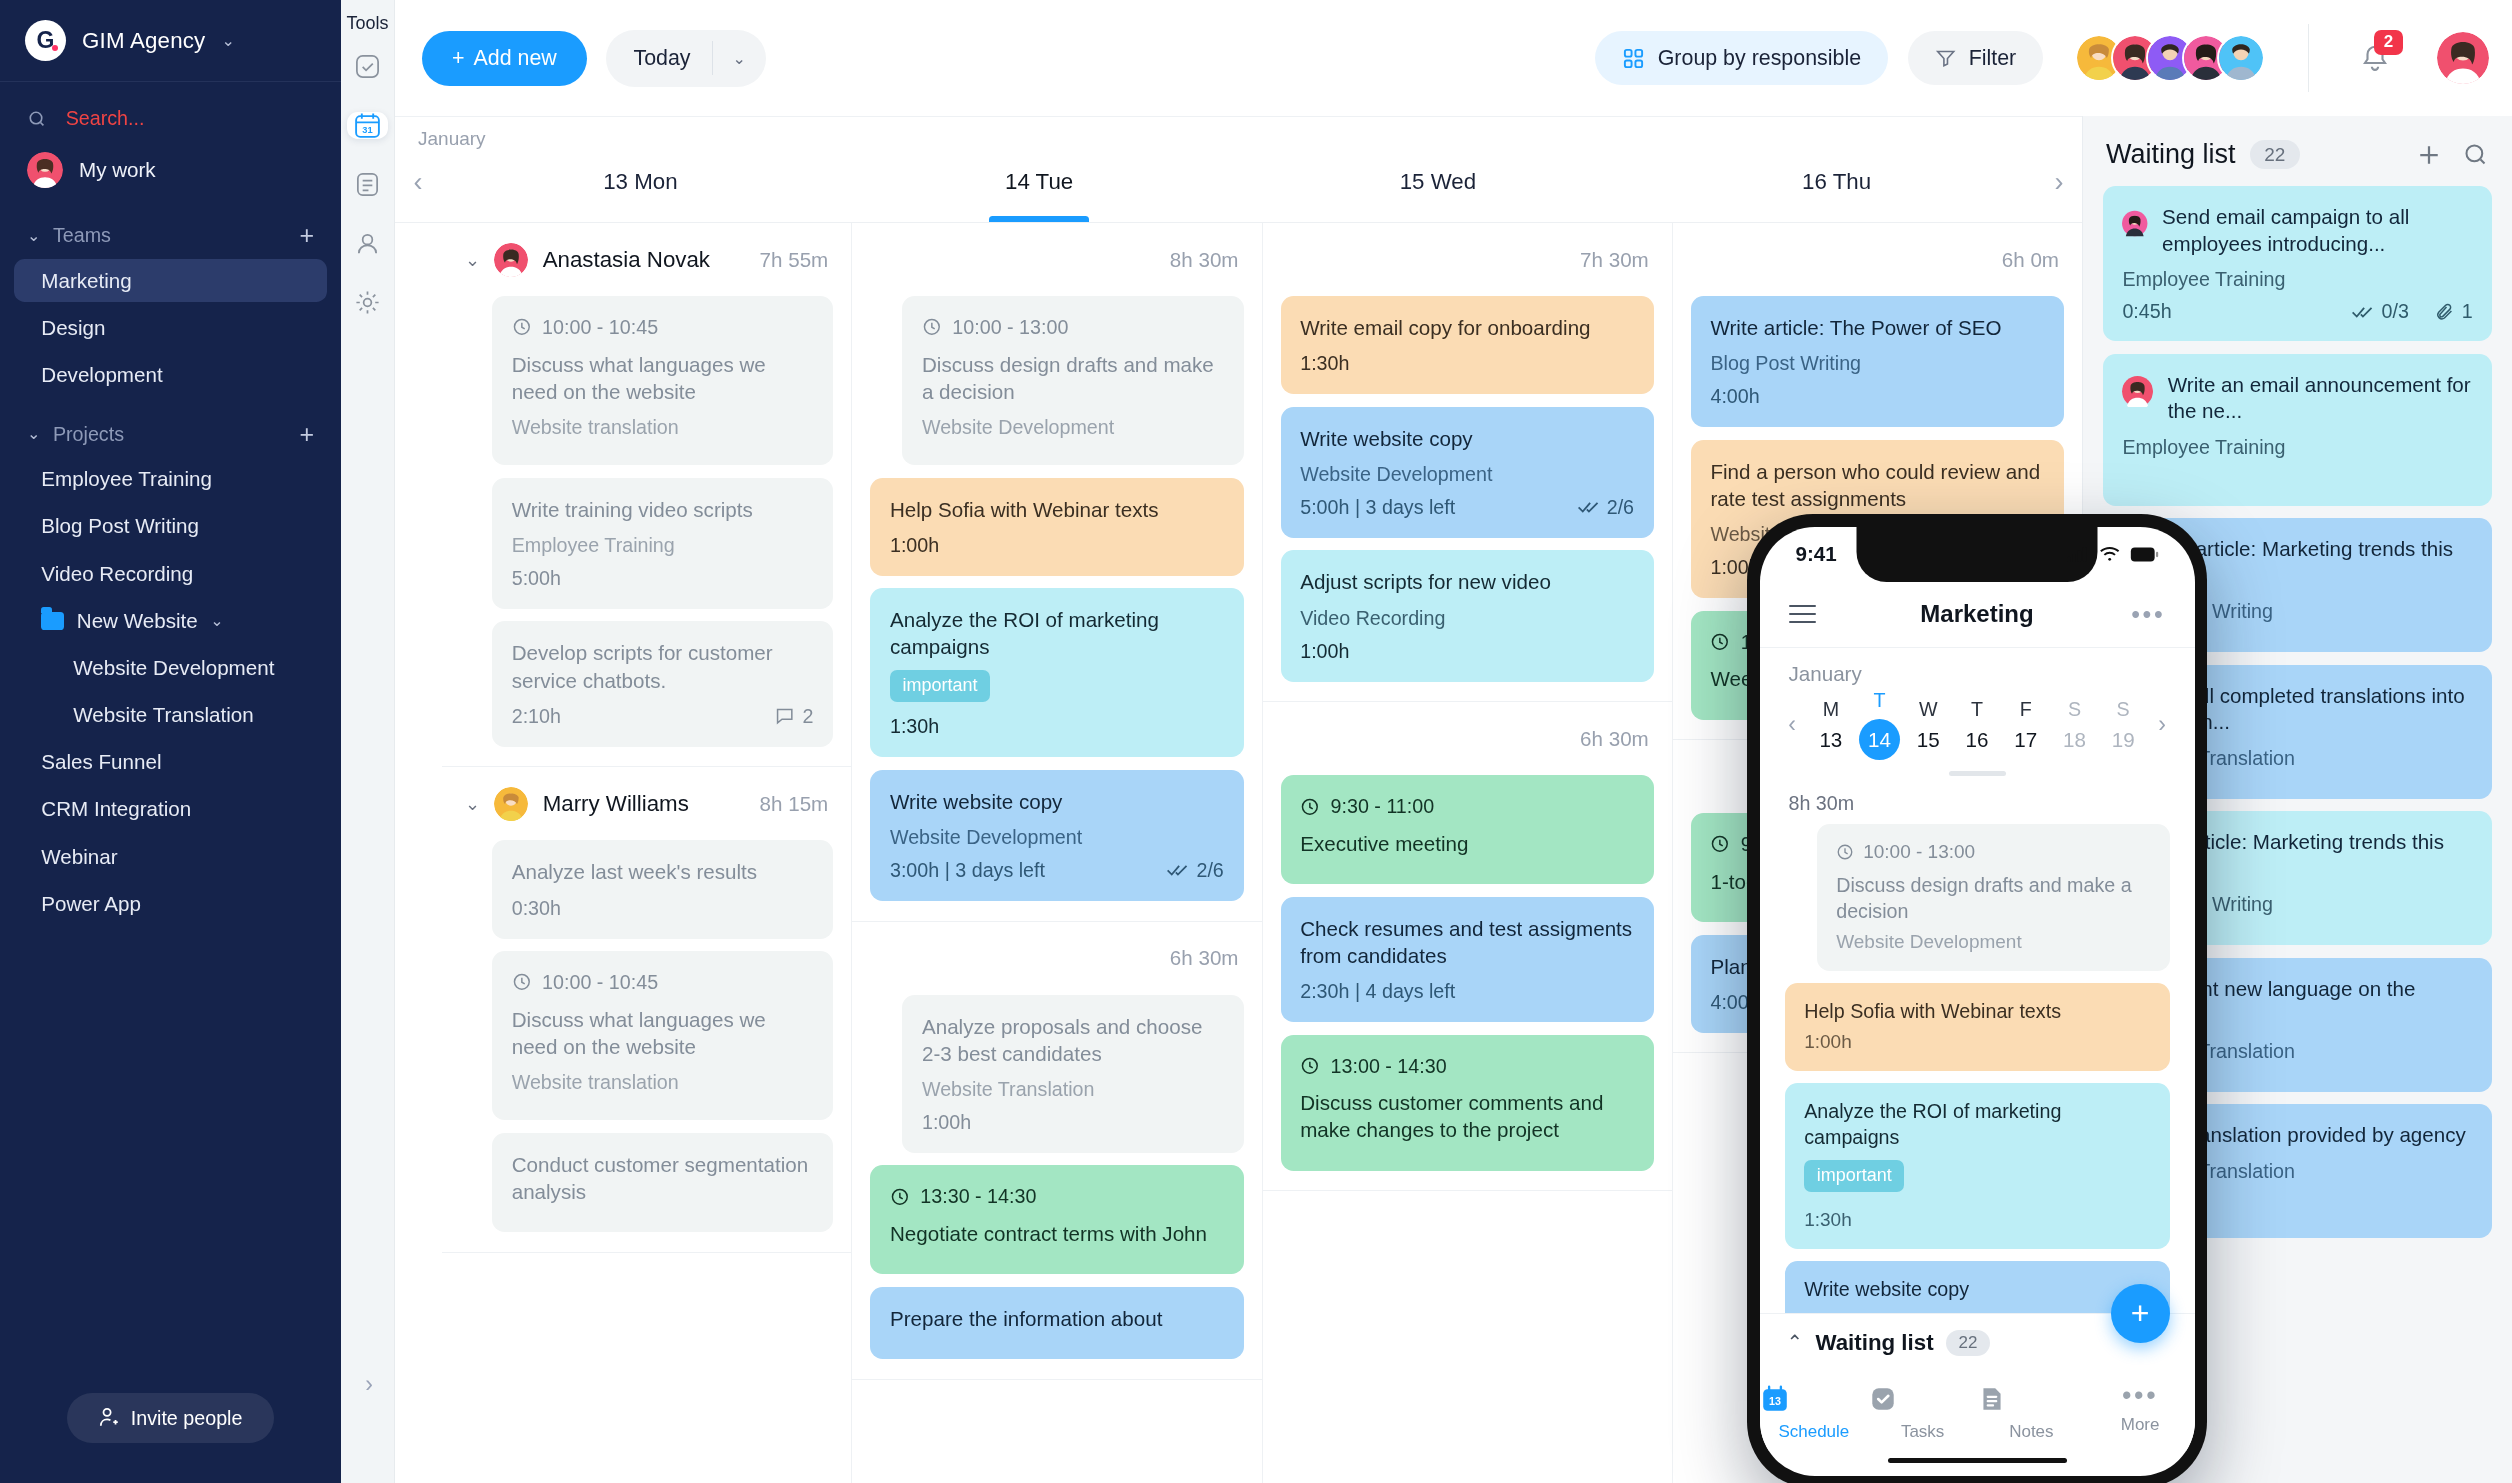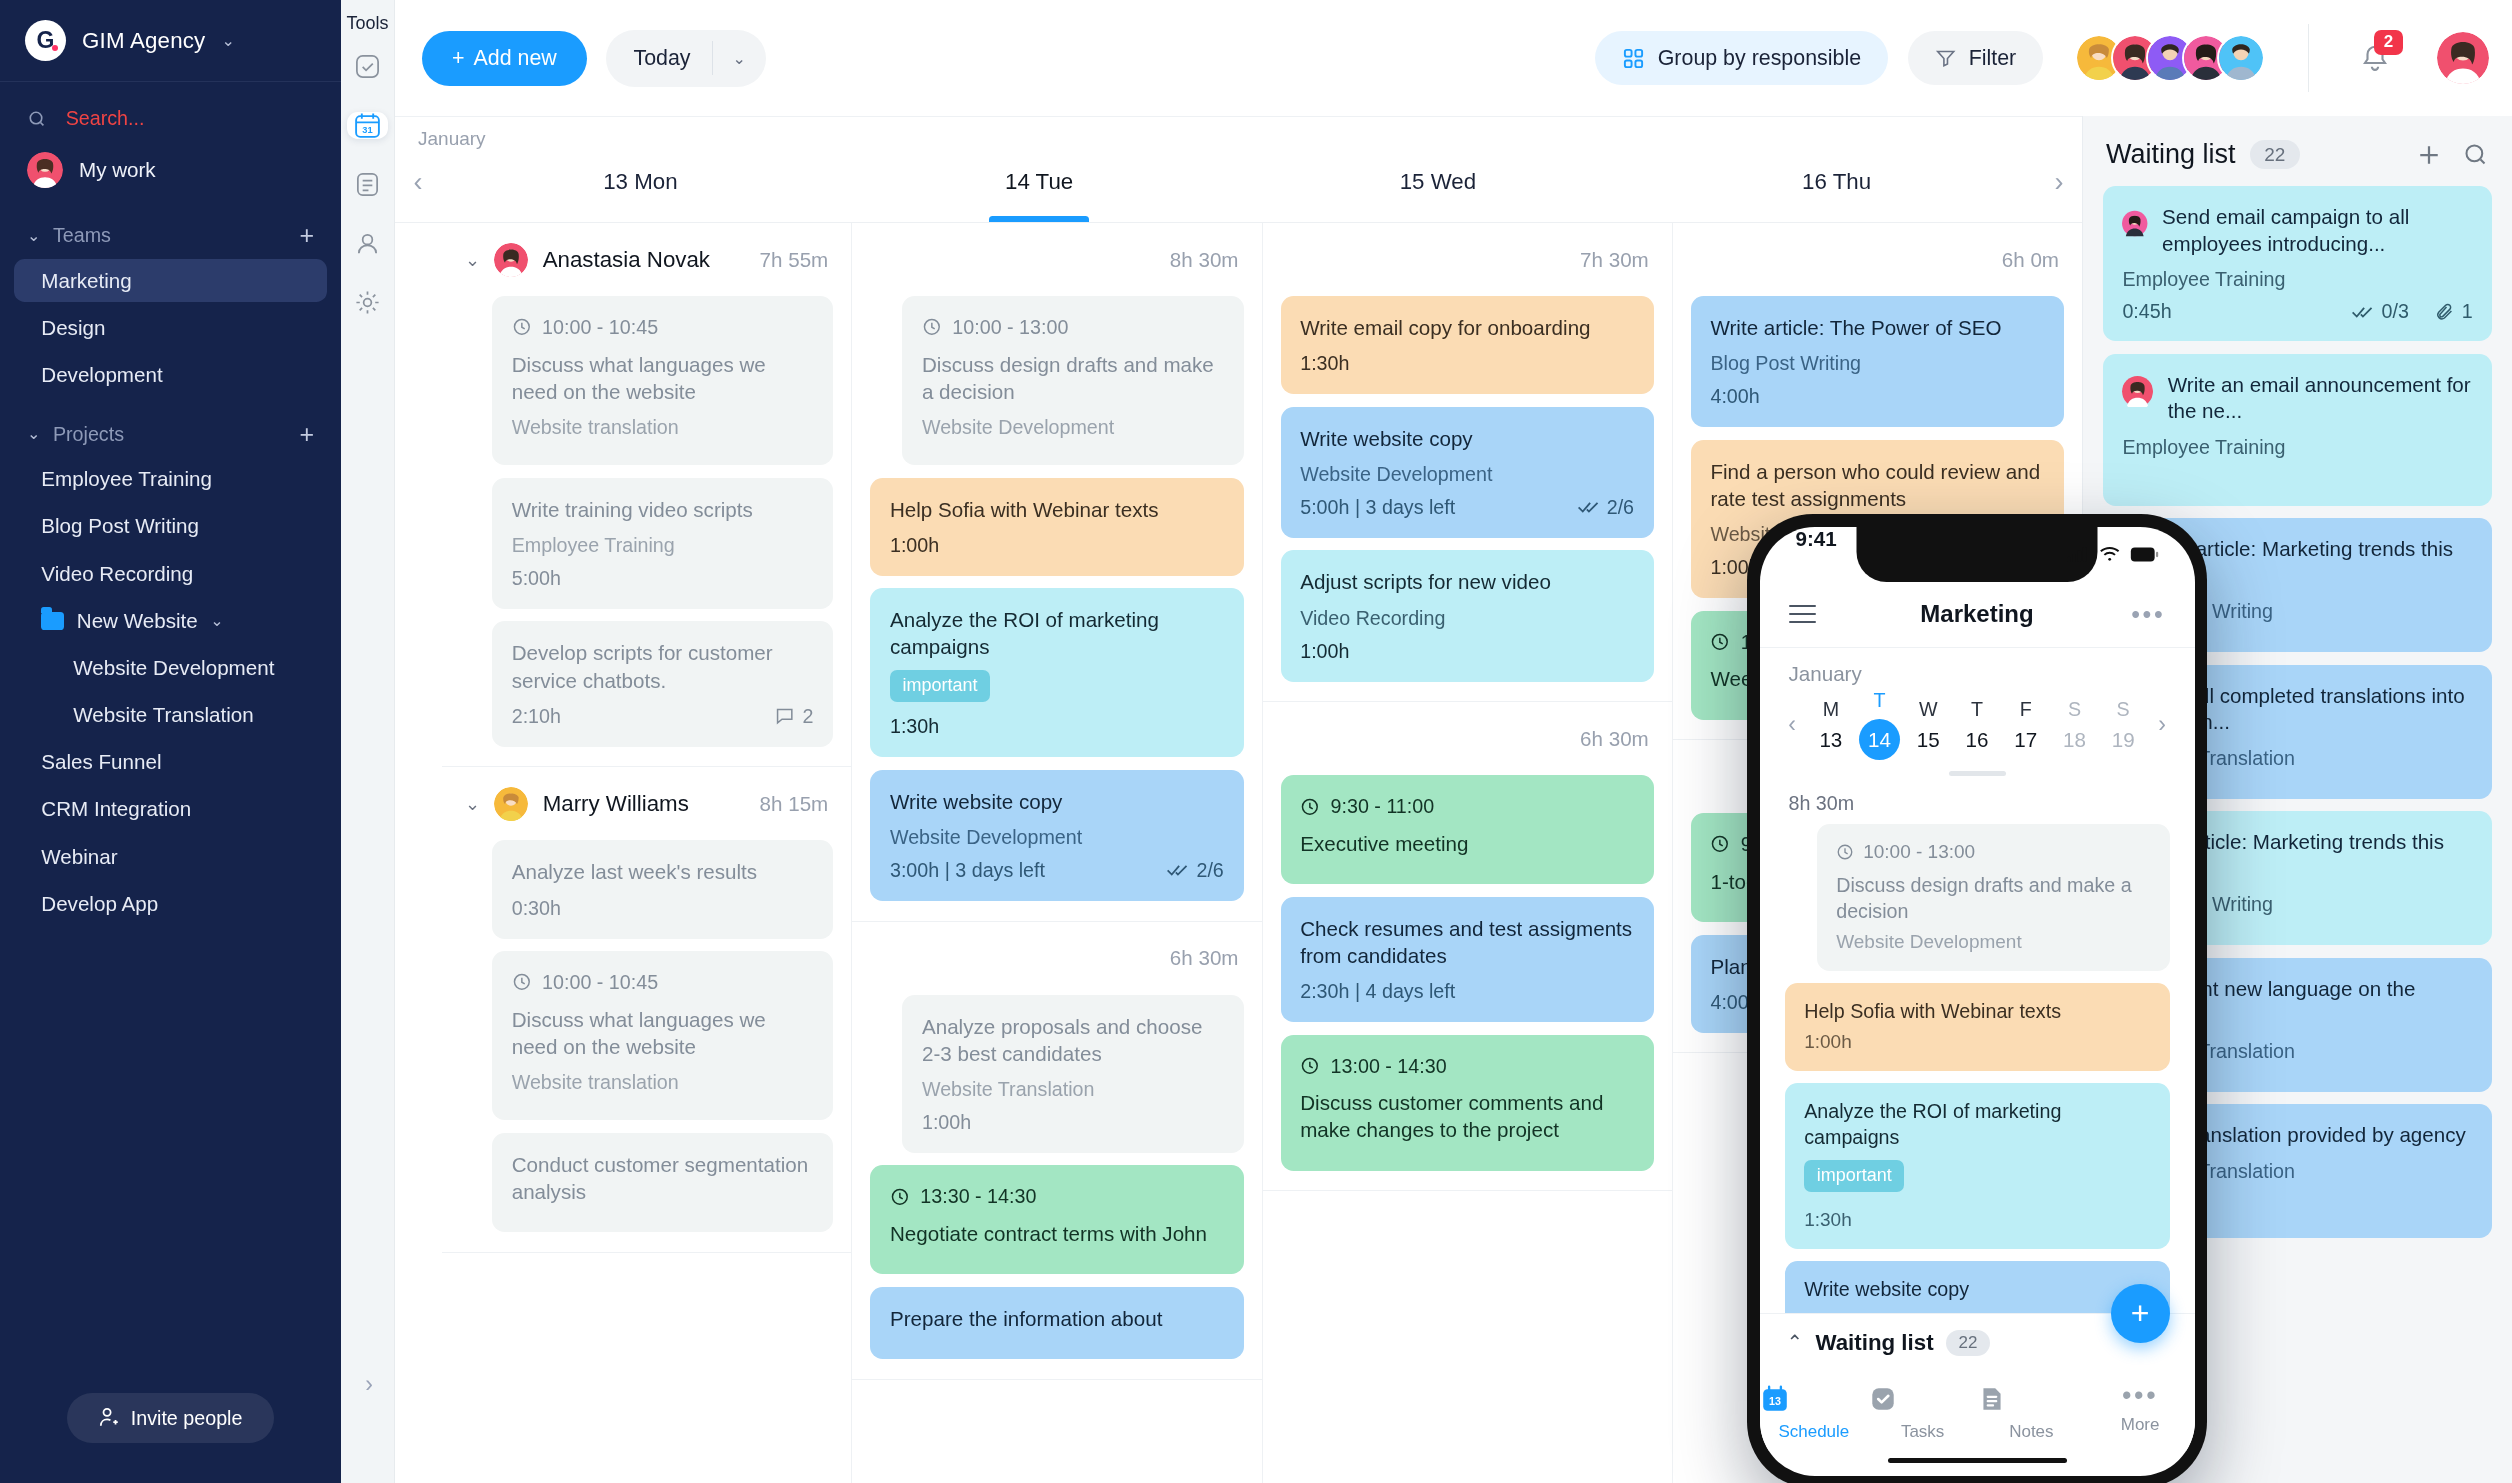"9:41" .statusbar { align-items: none -> center }
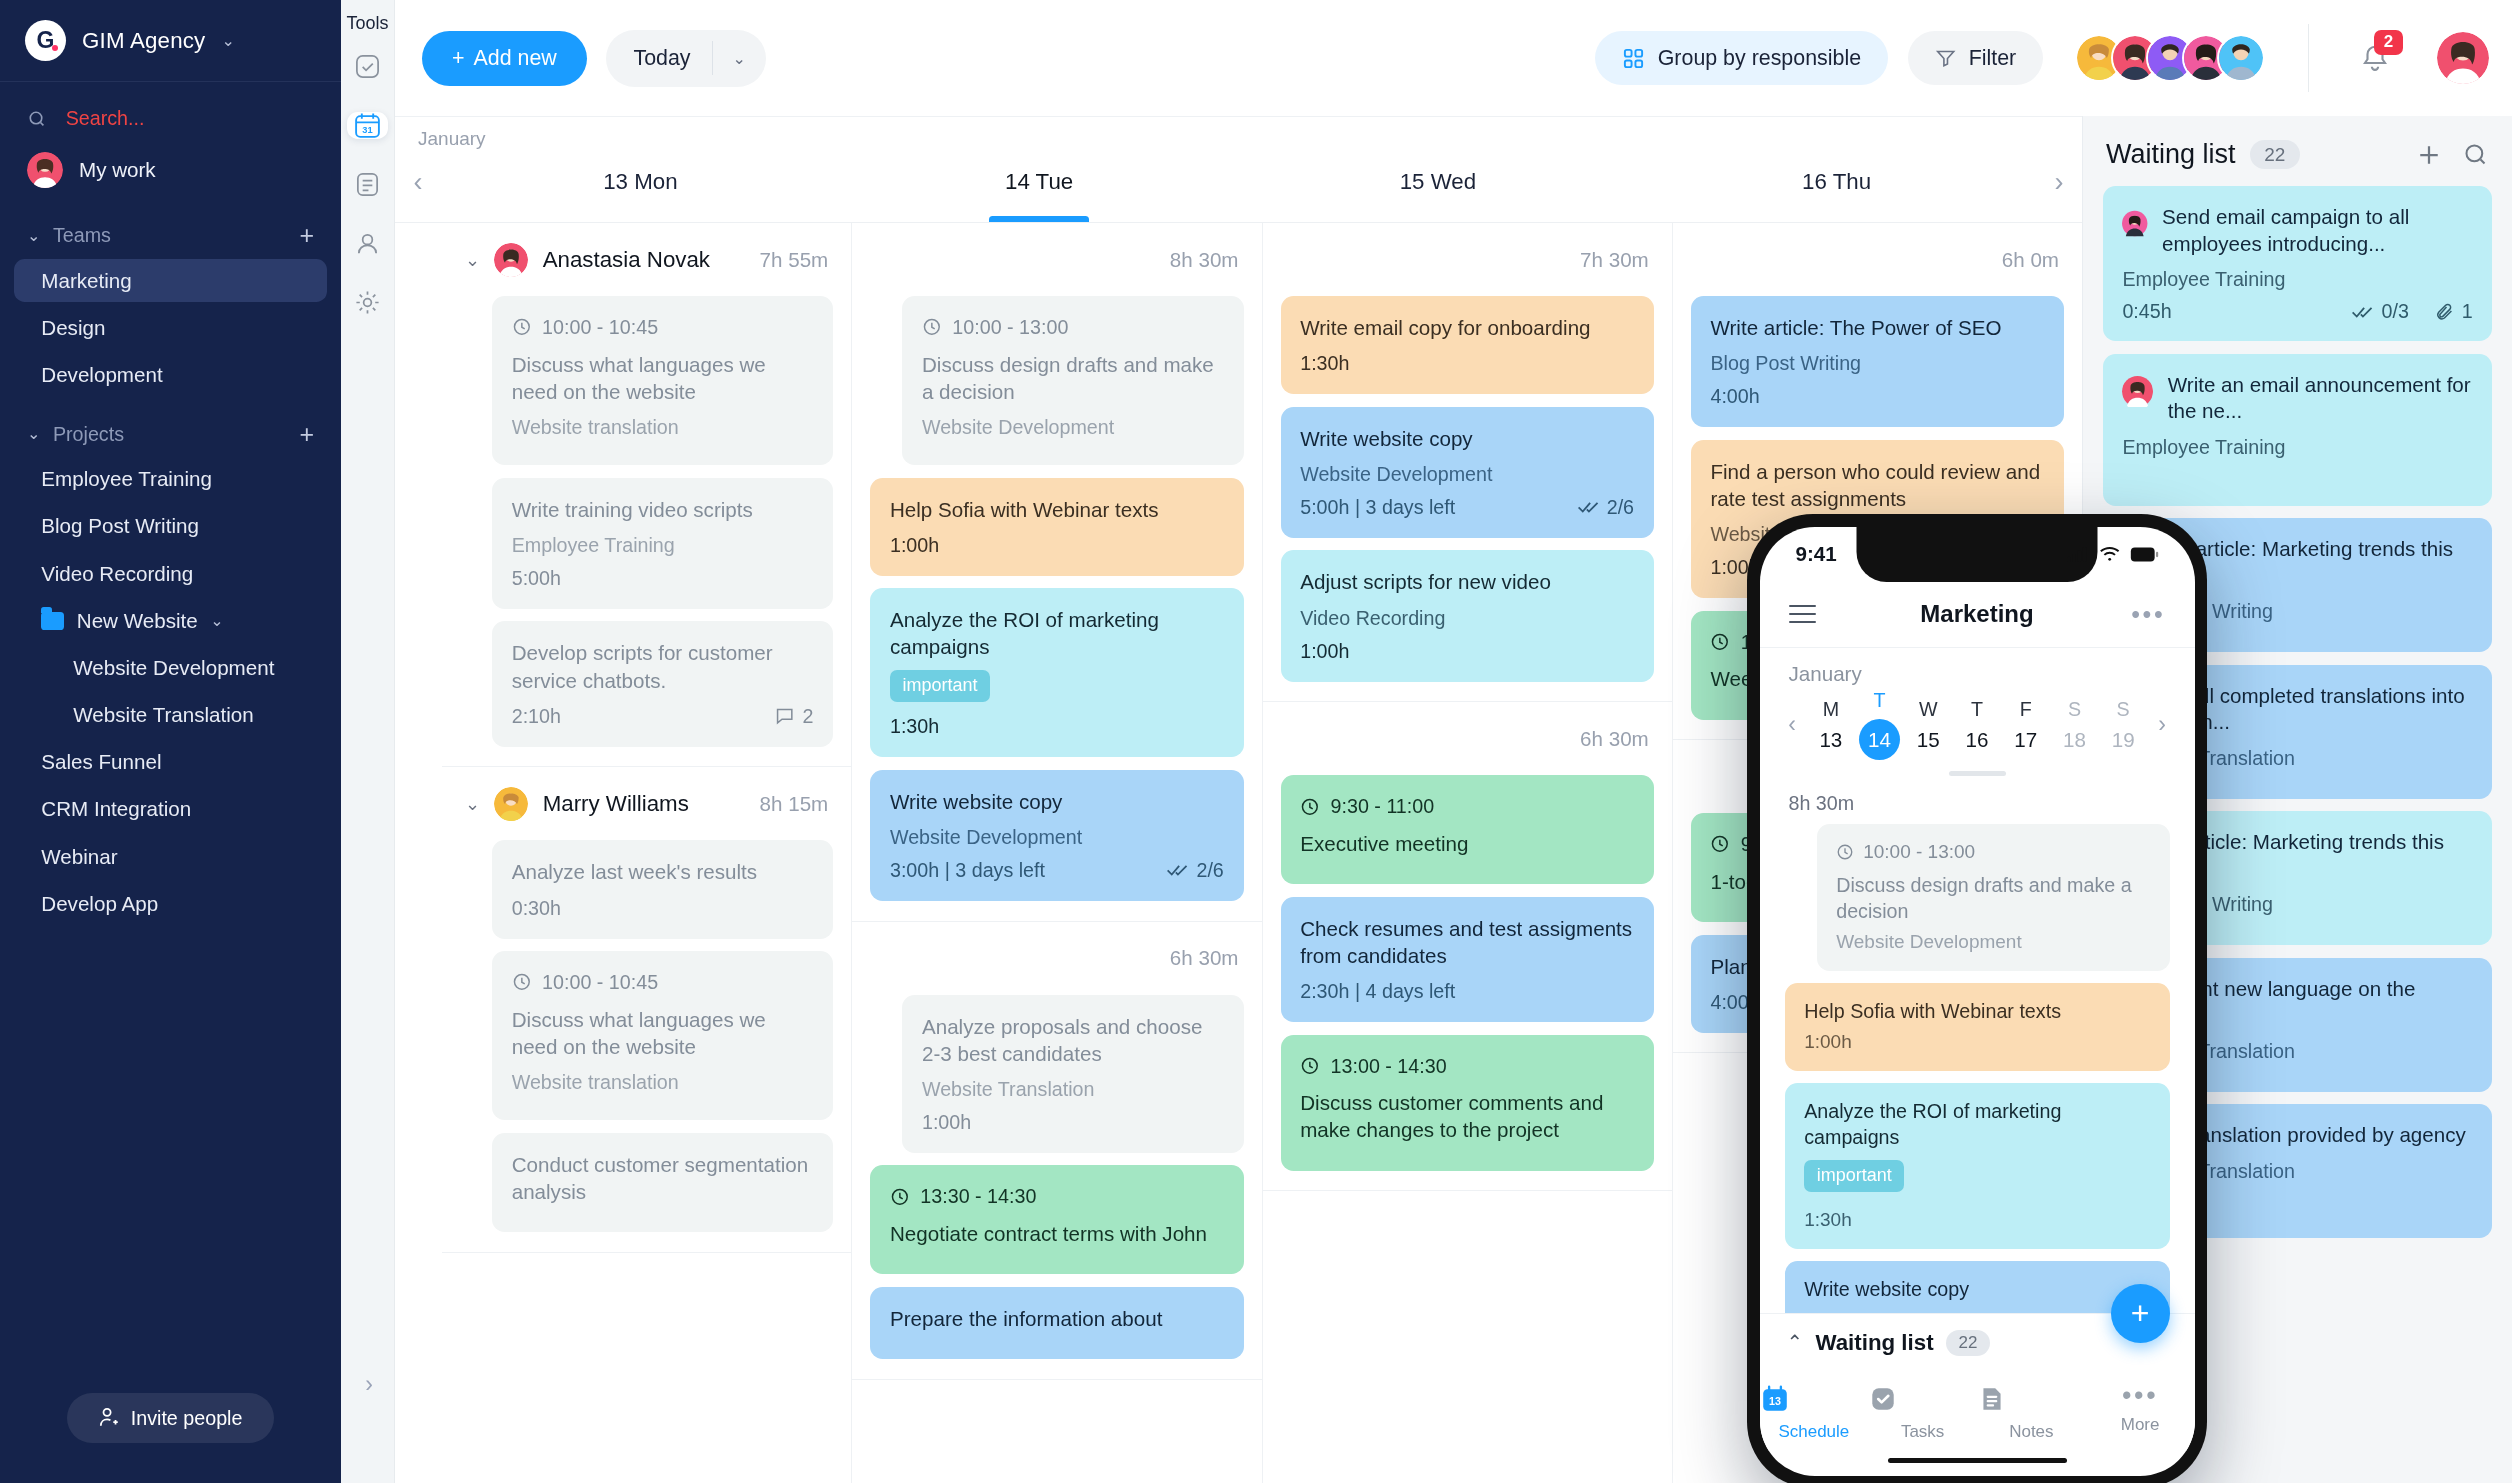"Develop App" span { text: Develop -> Power }
